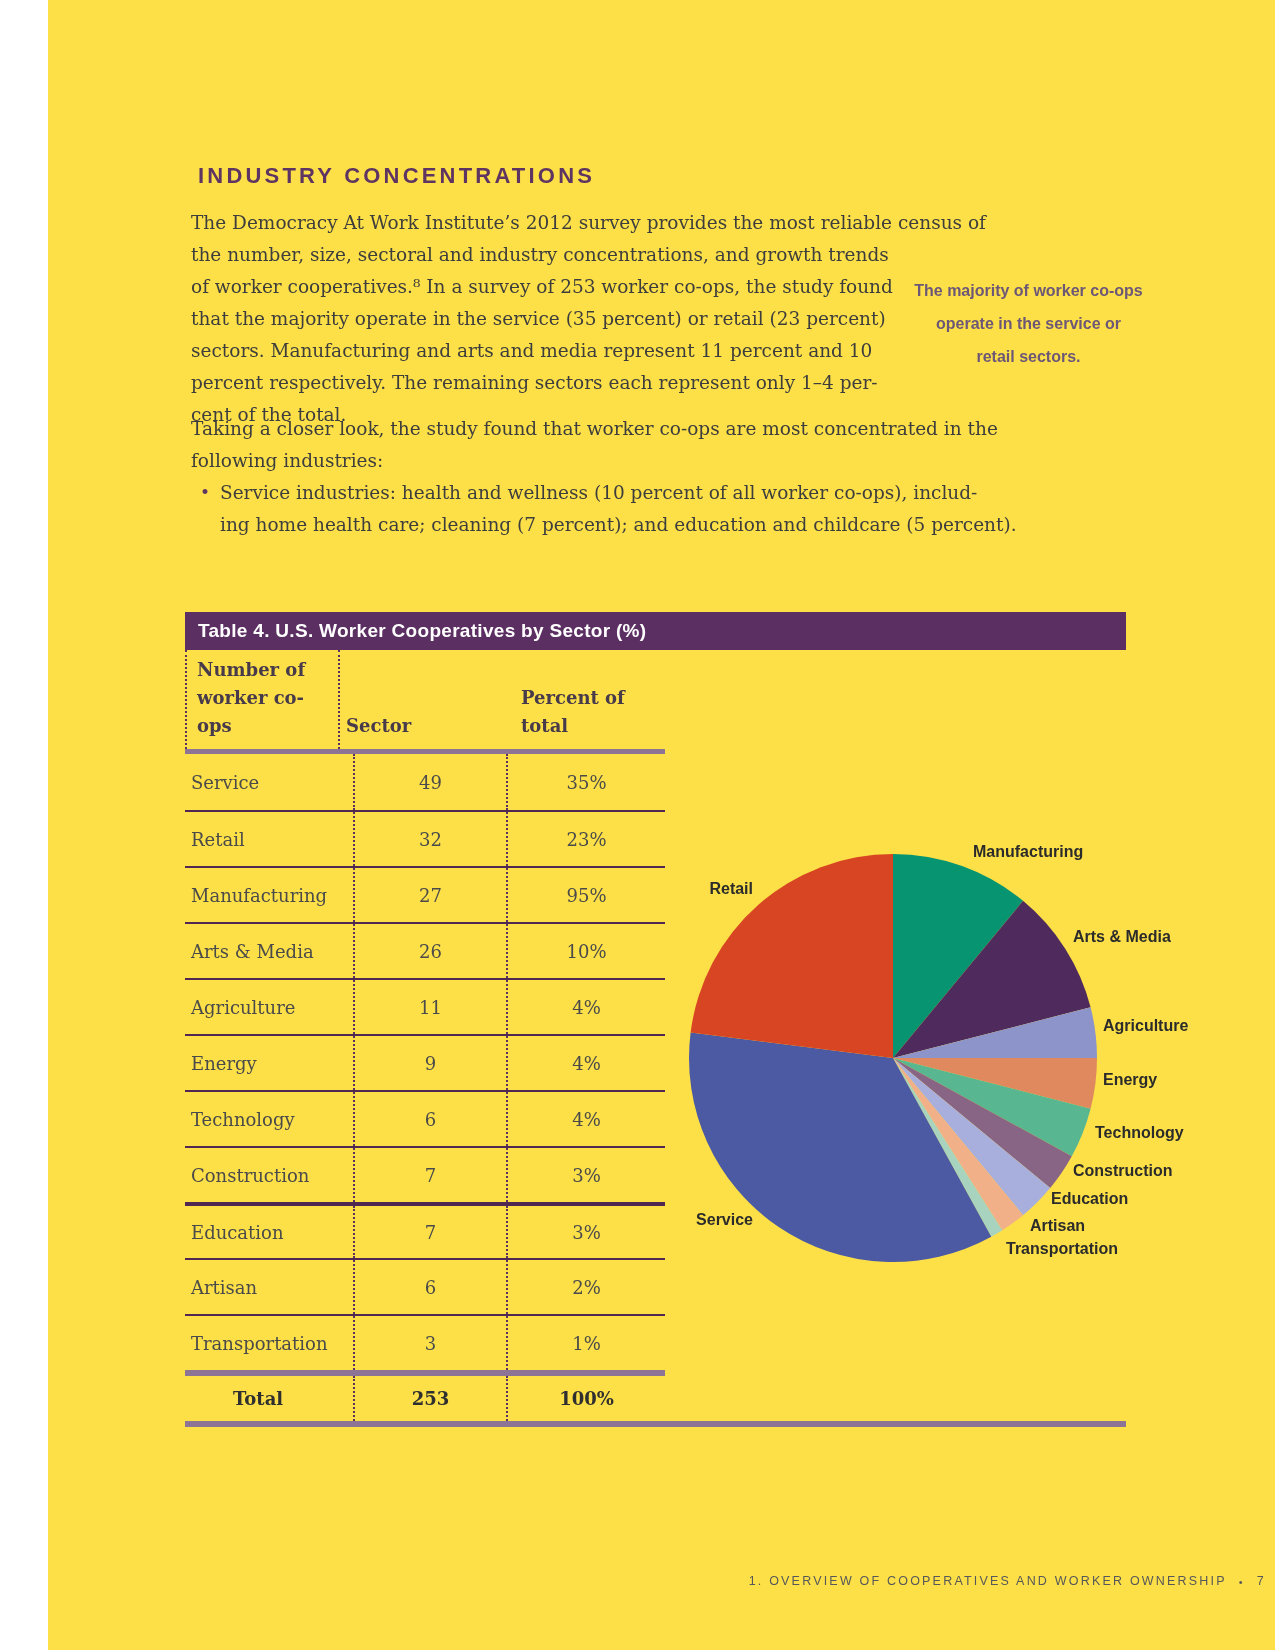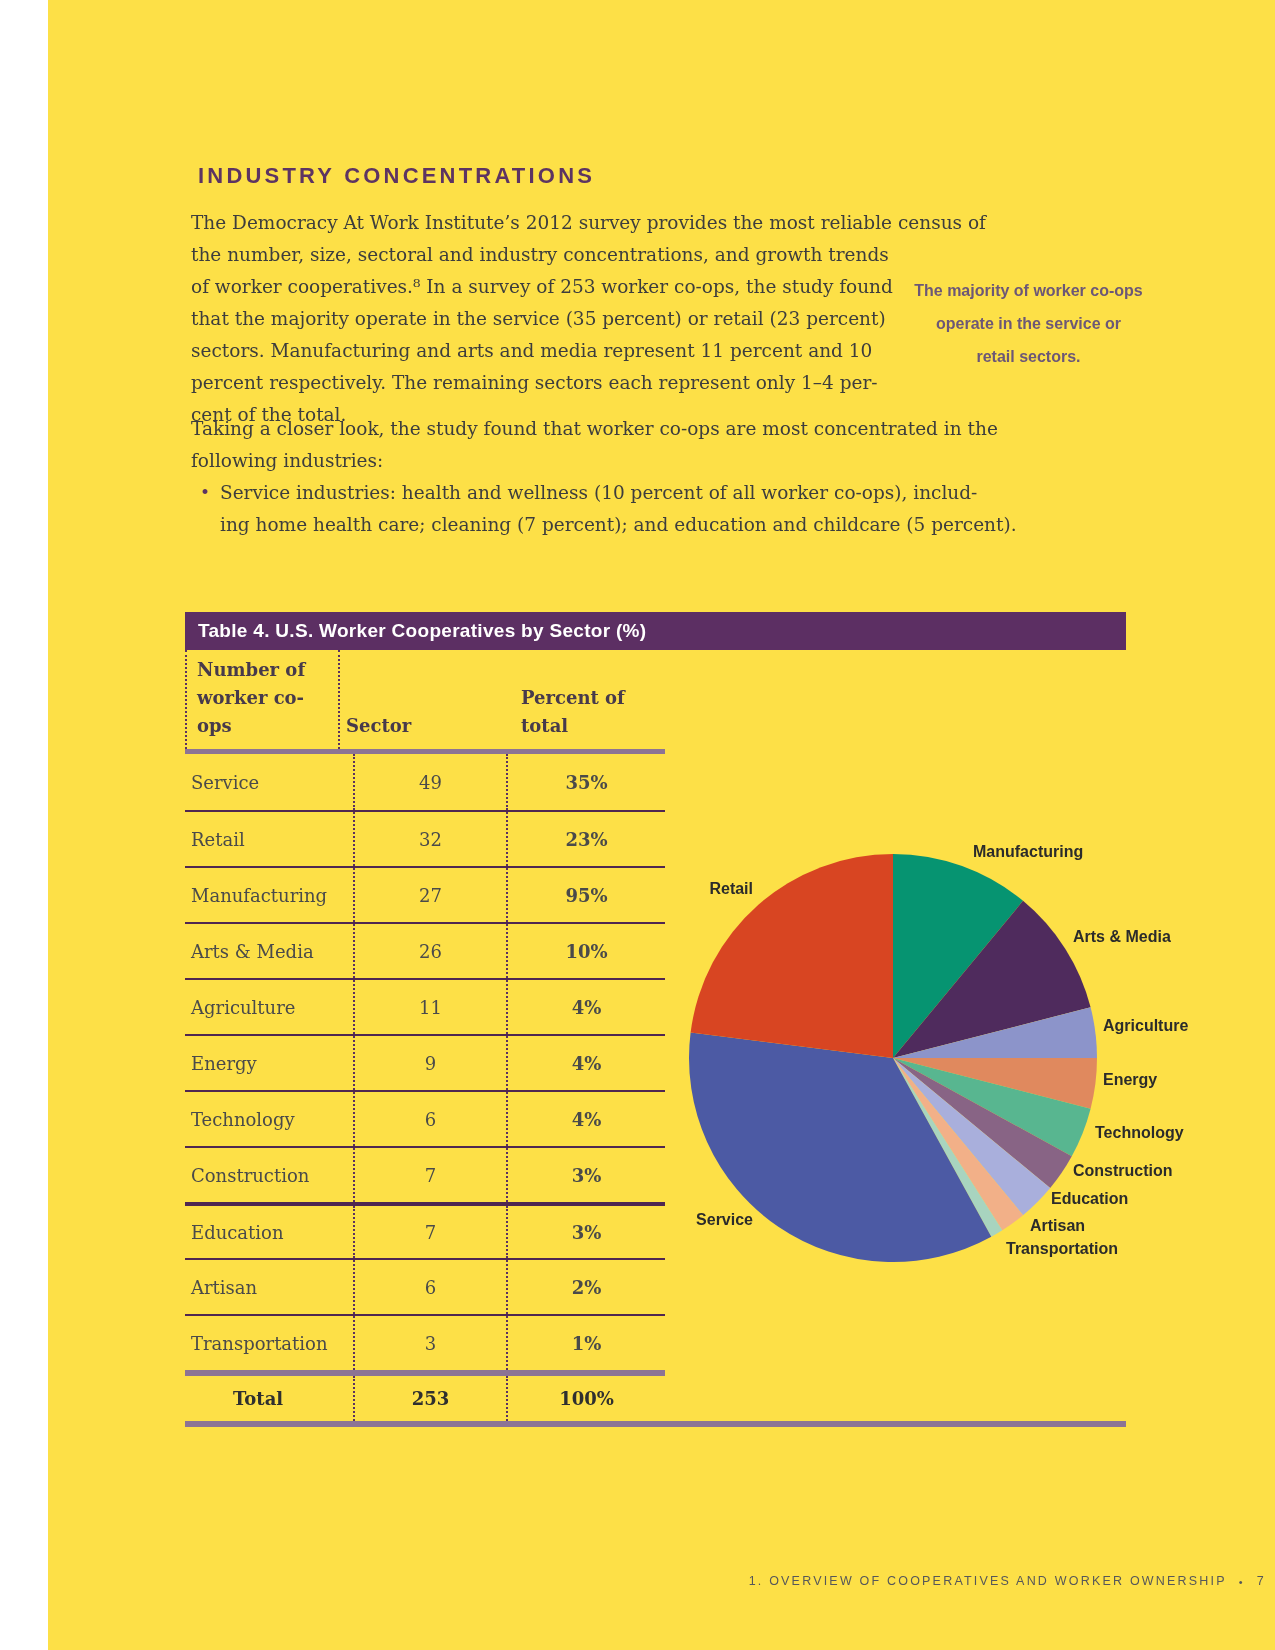"35%" .c3 { font-weight: bold -> none }
